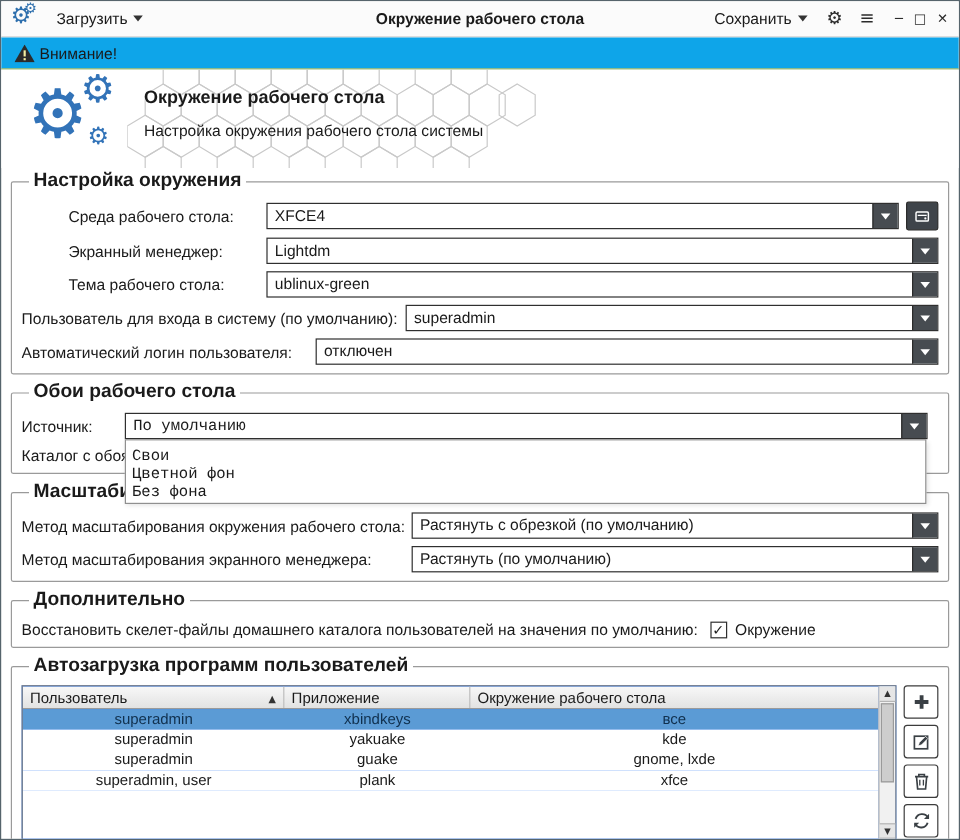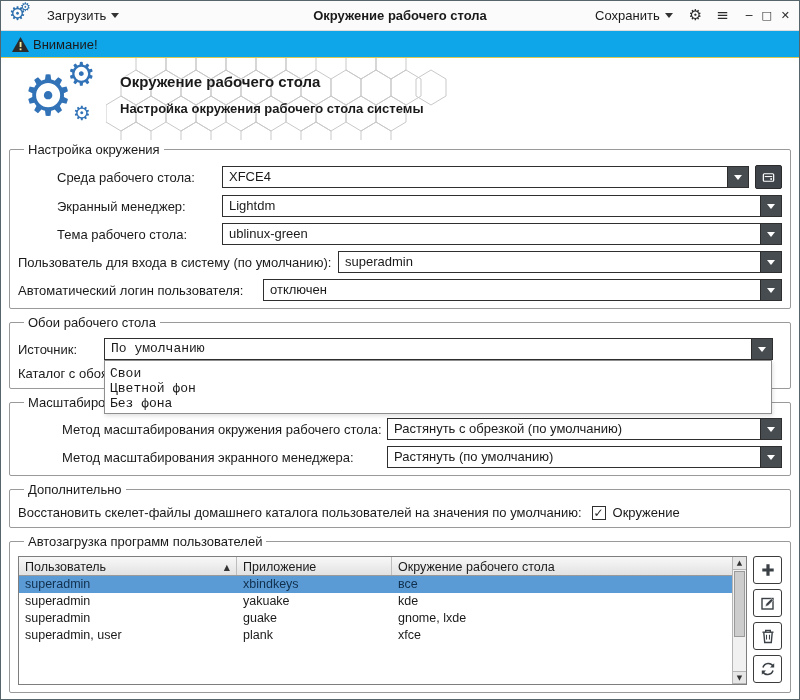"Настройка окружения рабочего стола" .hero-subtitle { font-weight: bold -> normal }
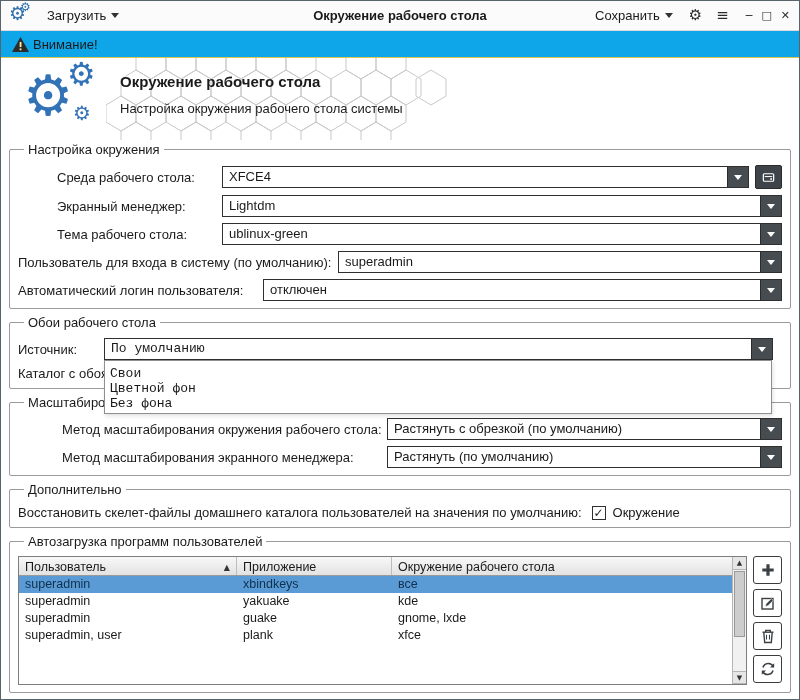"Настройка окружения" legend { font-size: 13px -> 16px; font-weight: none -> bold }
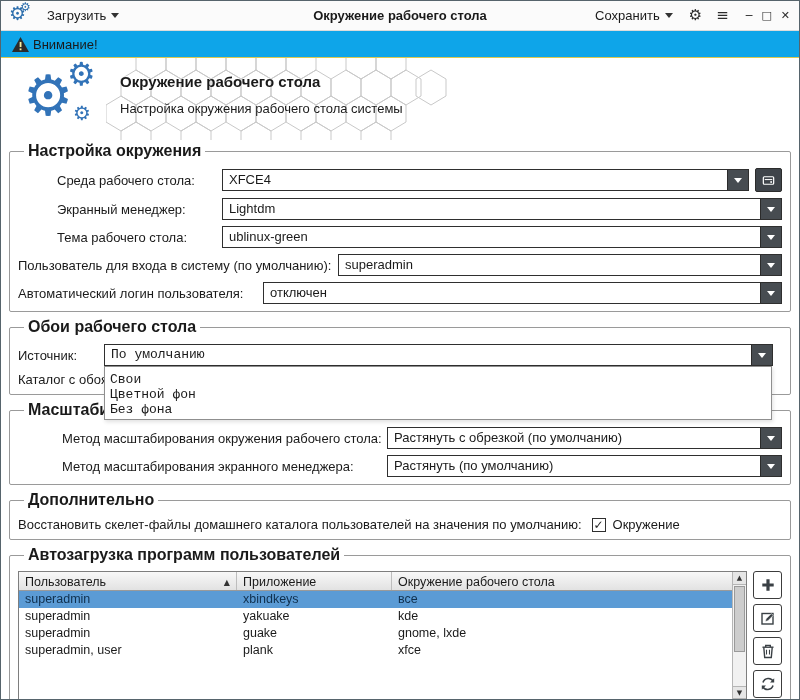"Метод масштабирования окружения рабочего" .w325 { margin-left: 44px -> none }
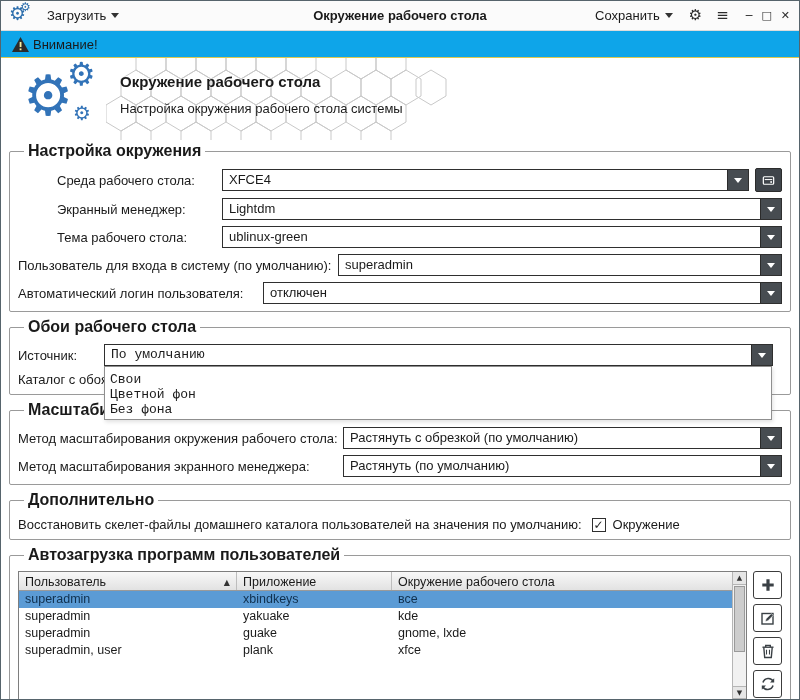"Пользователь" .table-outer { text-align: none -> center }
